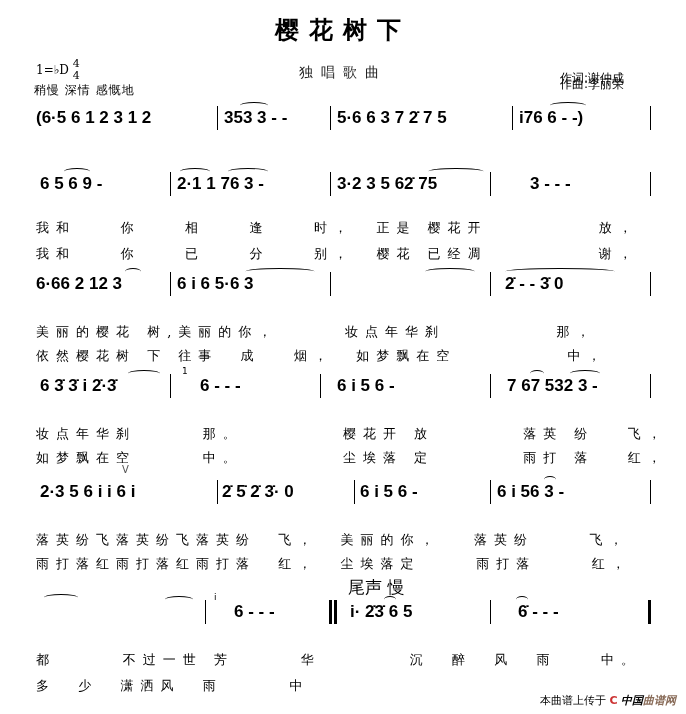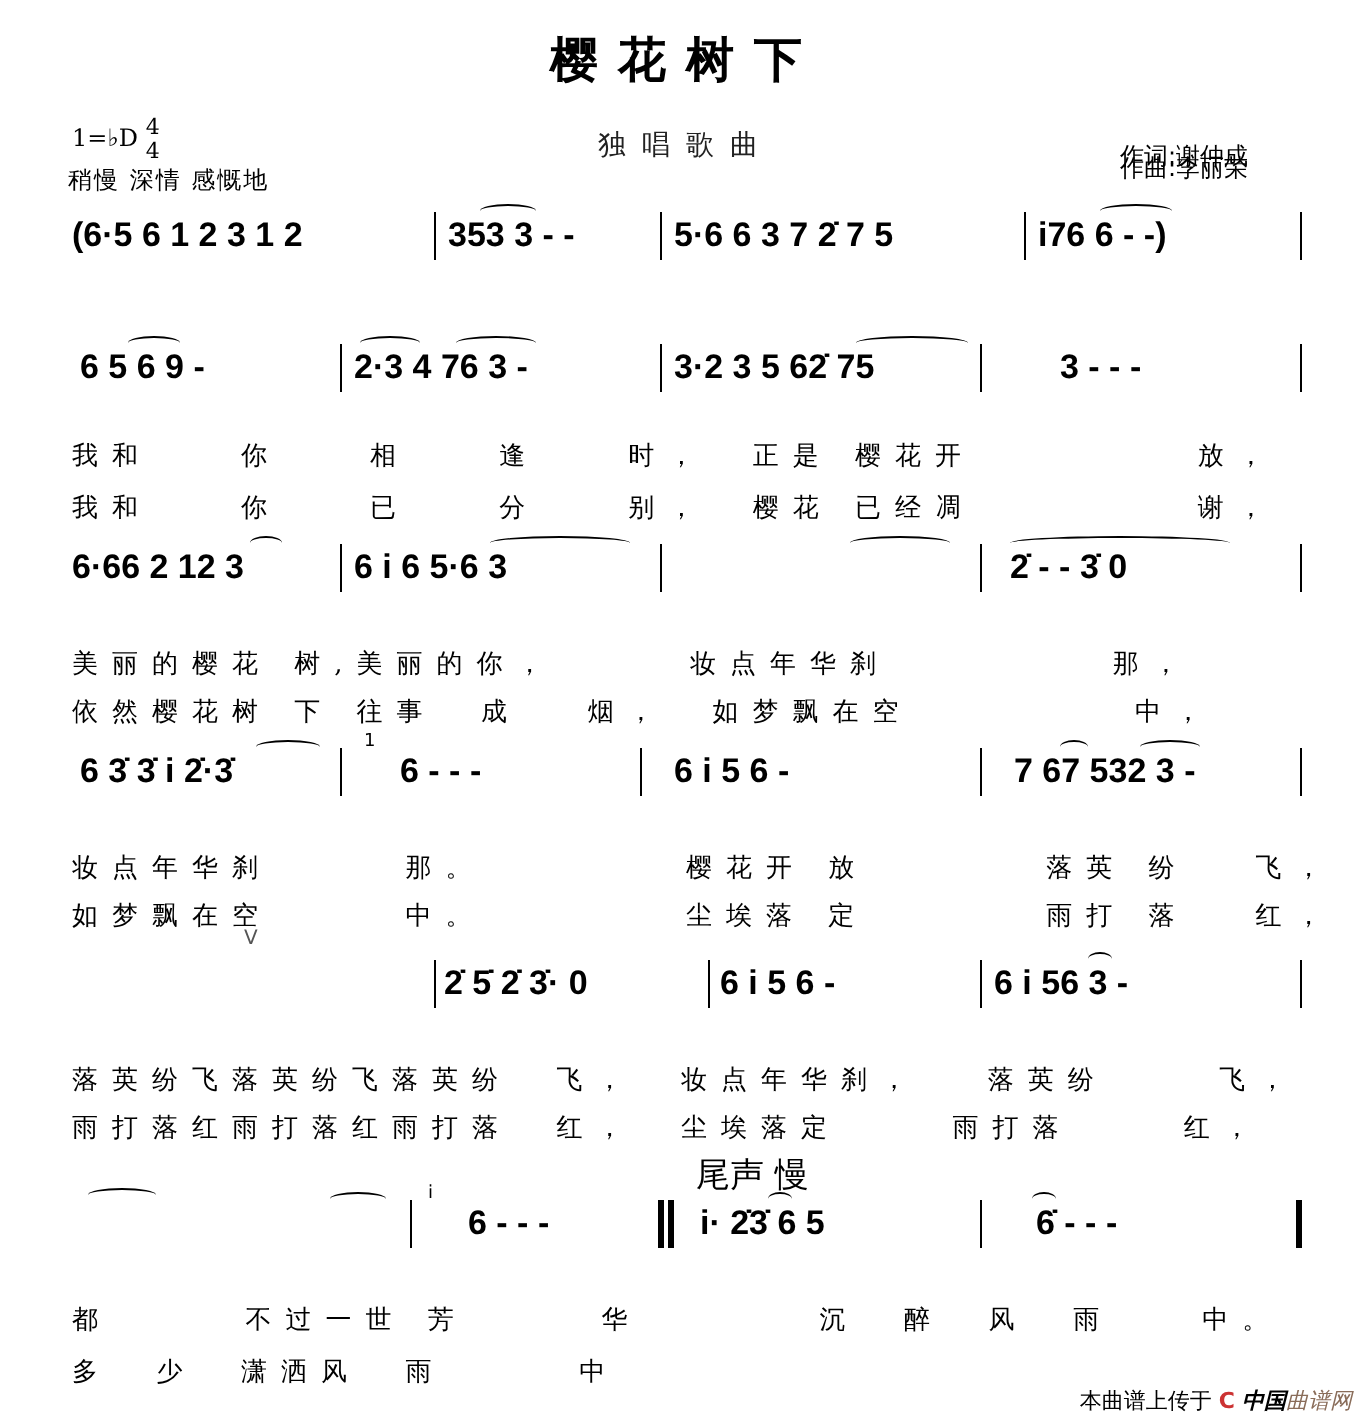"2·3 4 76 3 -" span.note { text: 3  4 -> 1  1 }
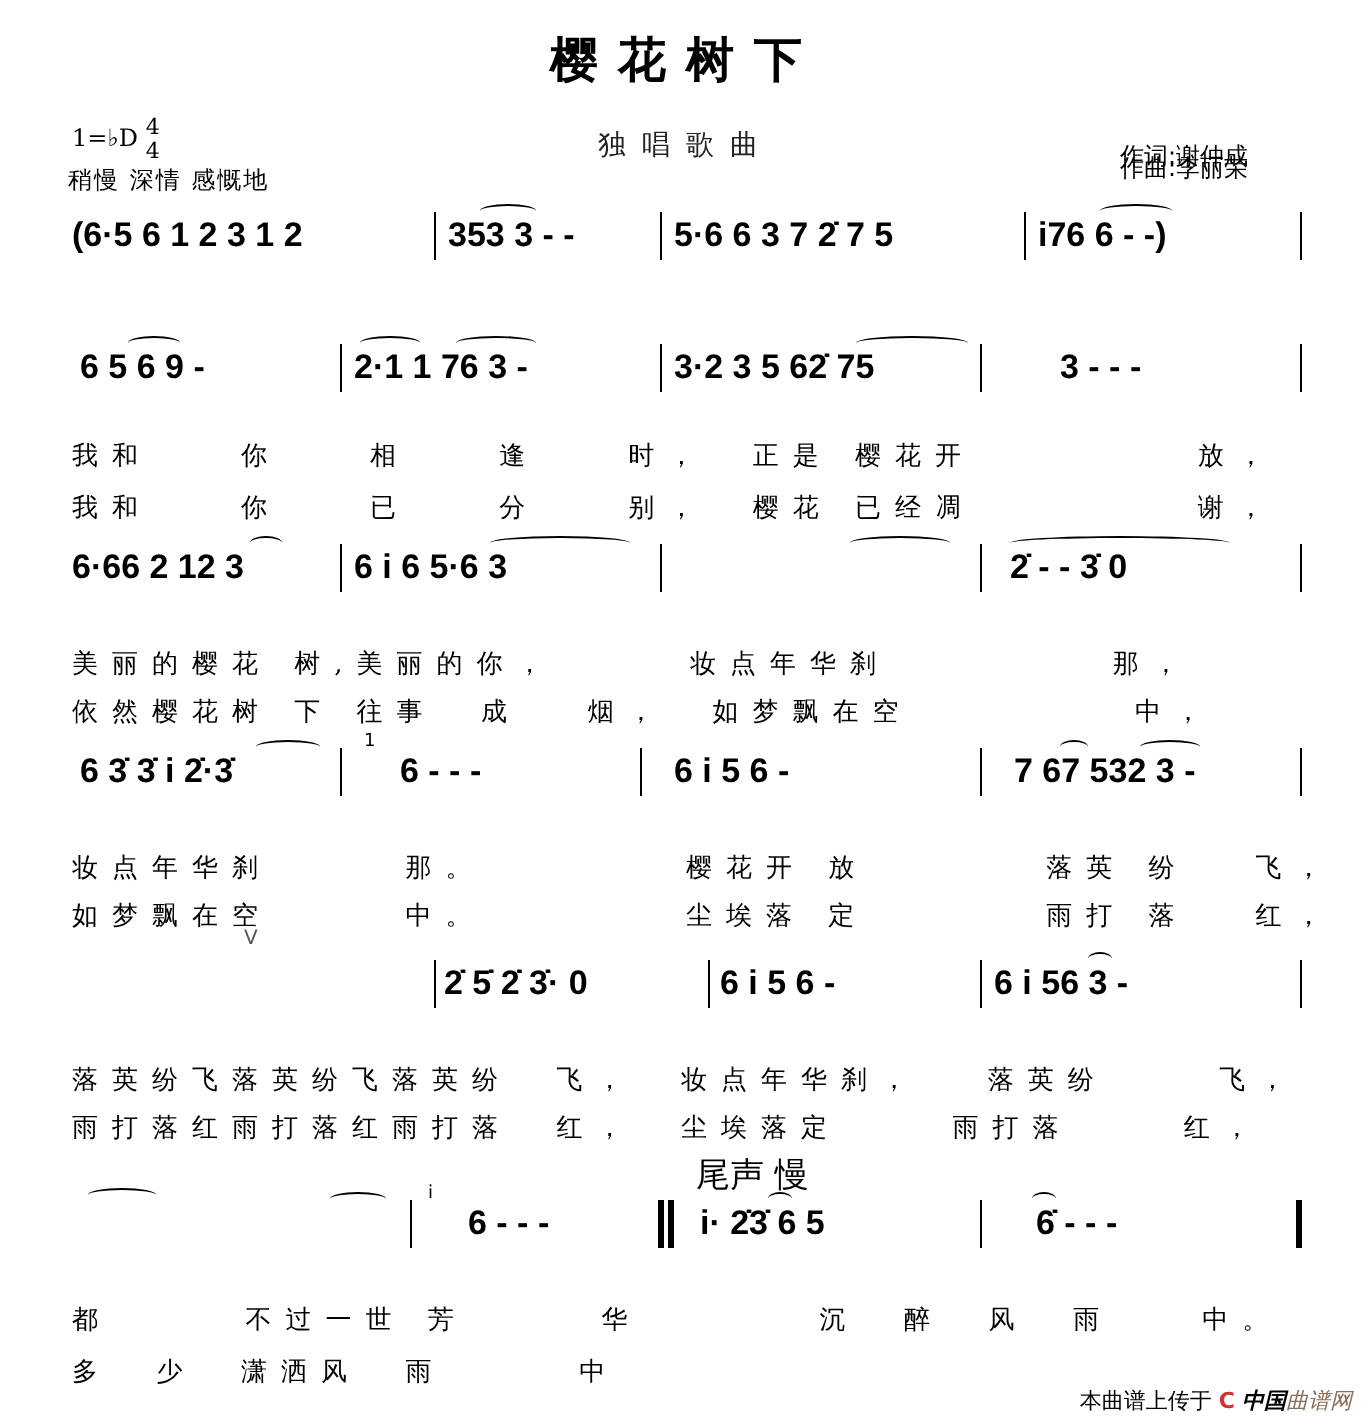"2·3 5 6 i i" span.note { html: none -> <span>2·3 5 6 i i 6 i</span> }
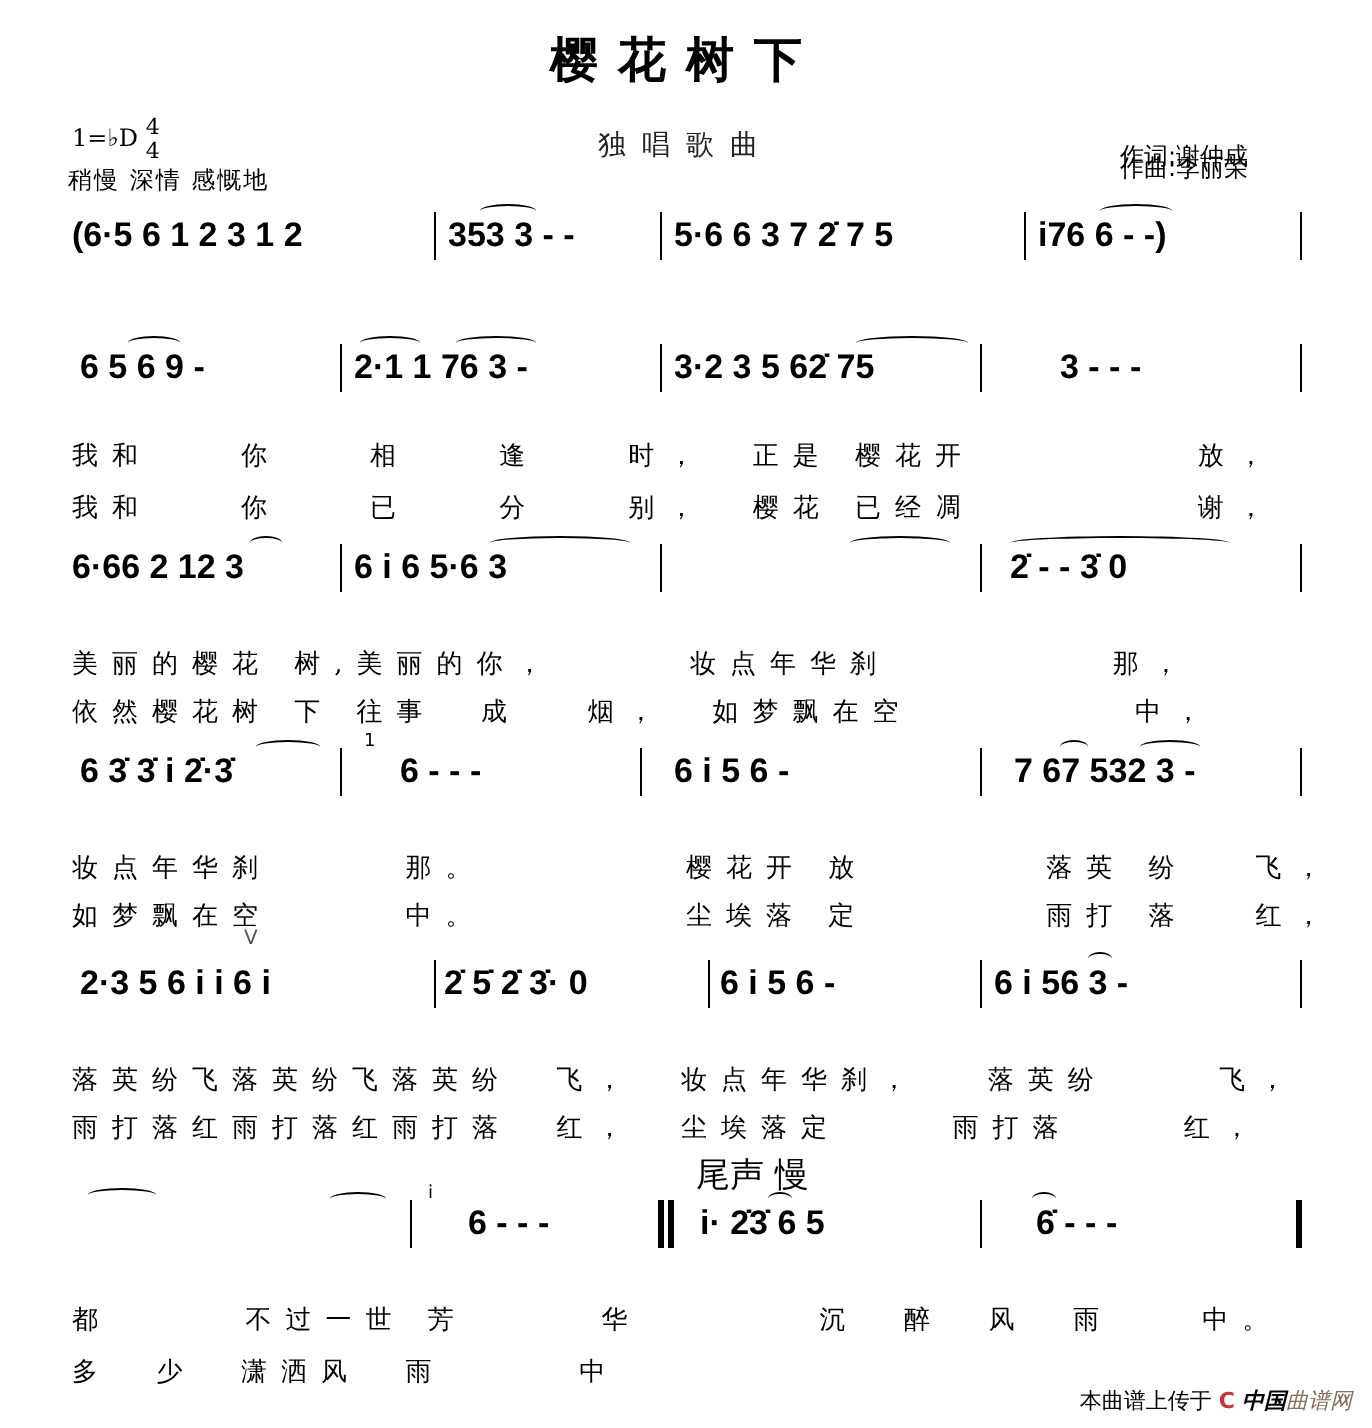"落英纷飞落英纷飞落英纷 飞， 妆点年华刹， 落英纷 飞，" div.lyric { text: 妆点年华刹 -> 美丽的你 }
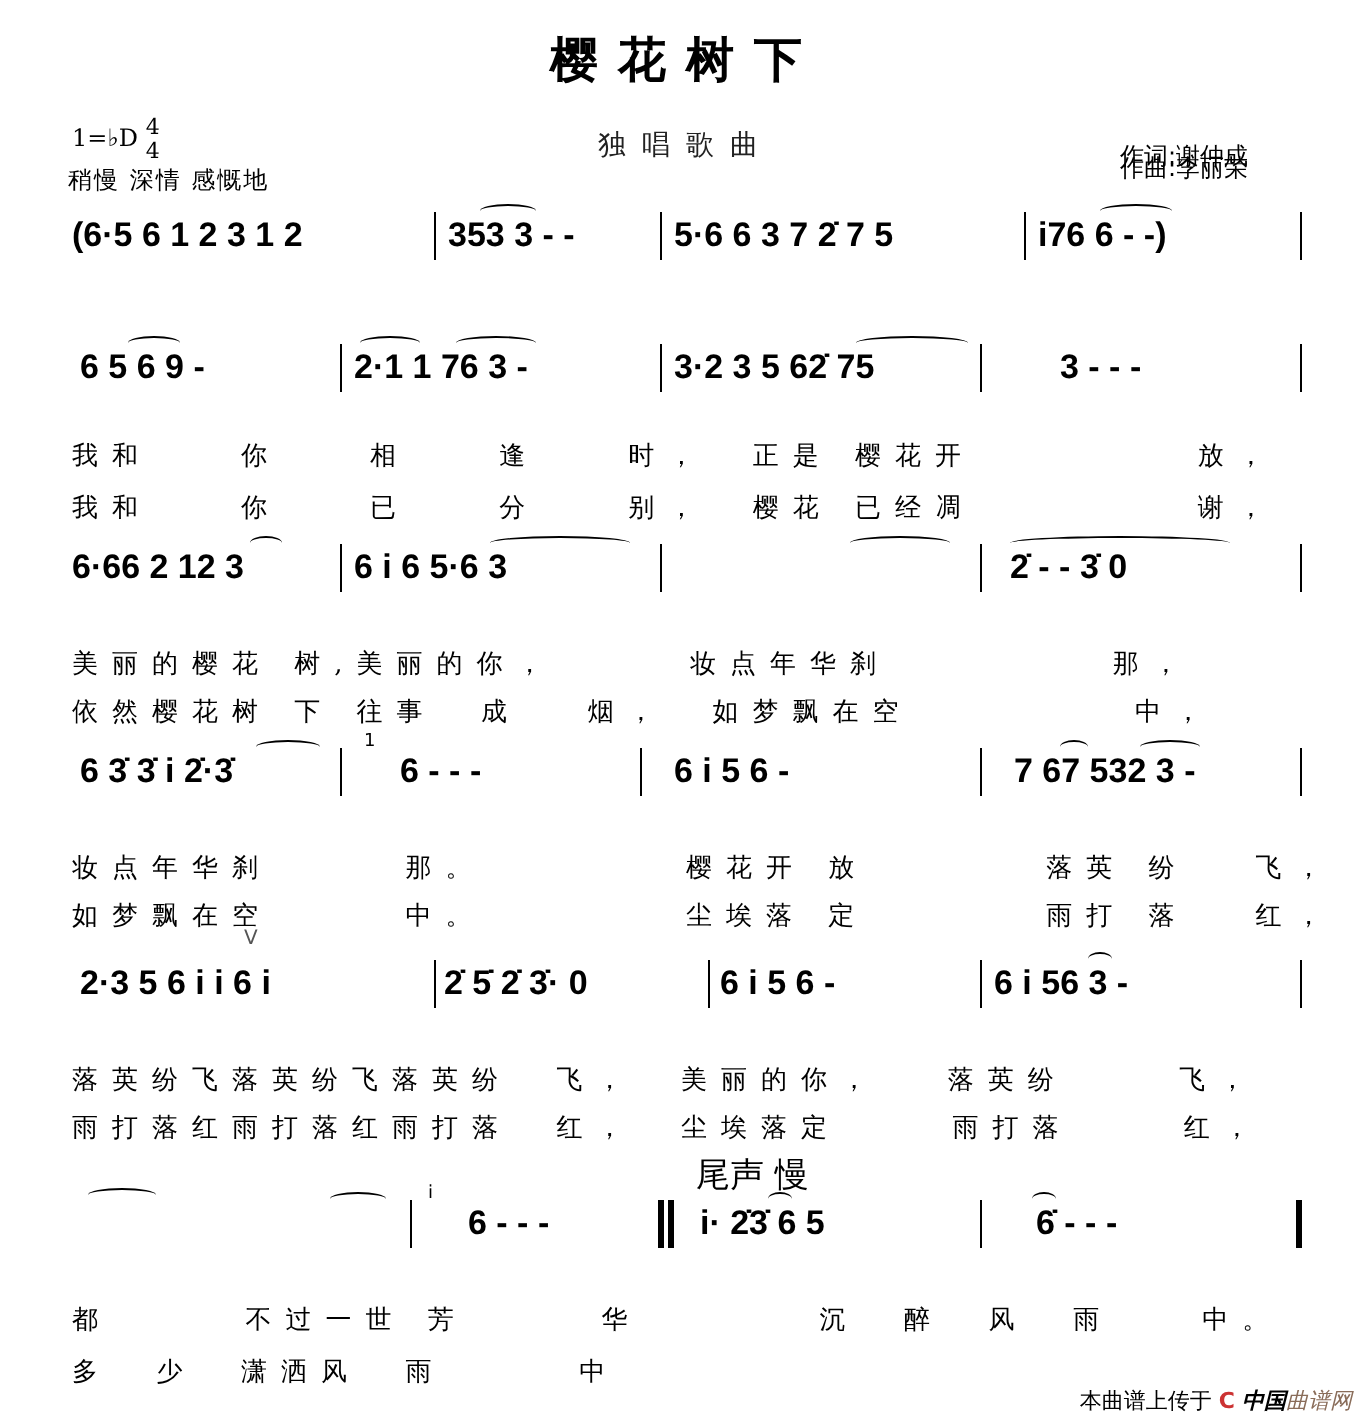"曲谱网" .footer .logo-gray { font-weight: normal -> bold }
